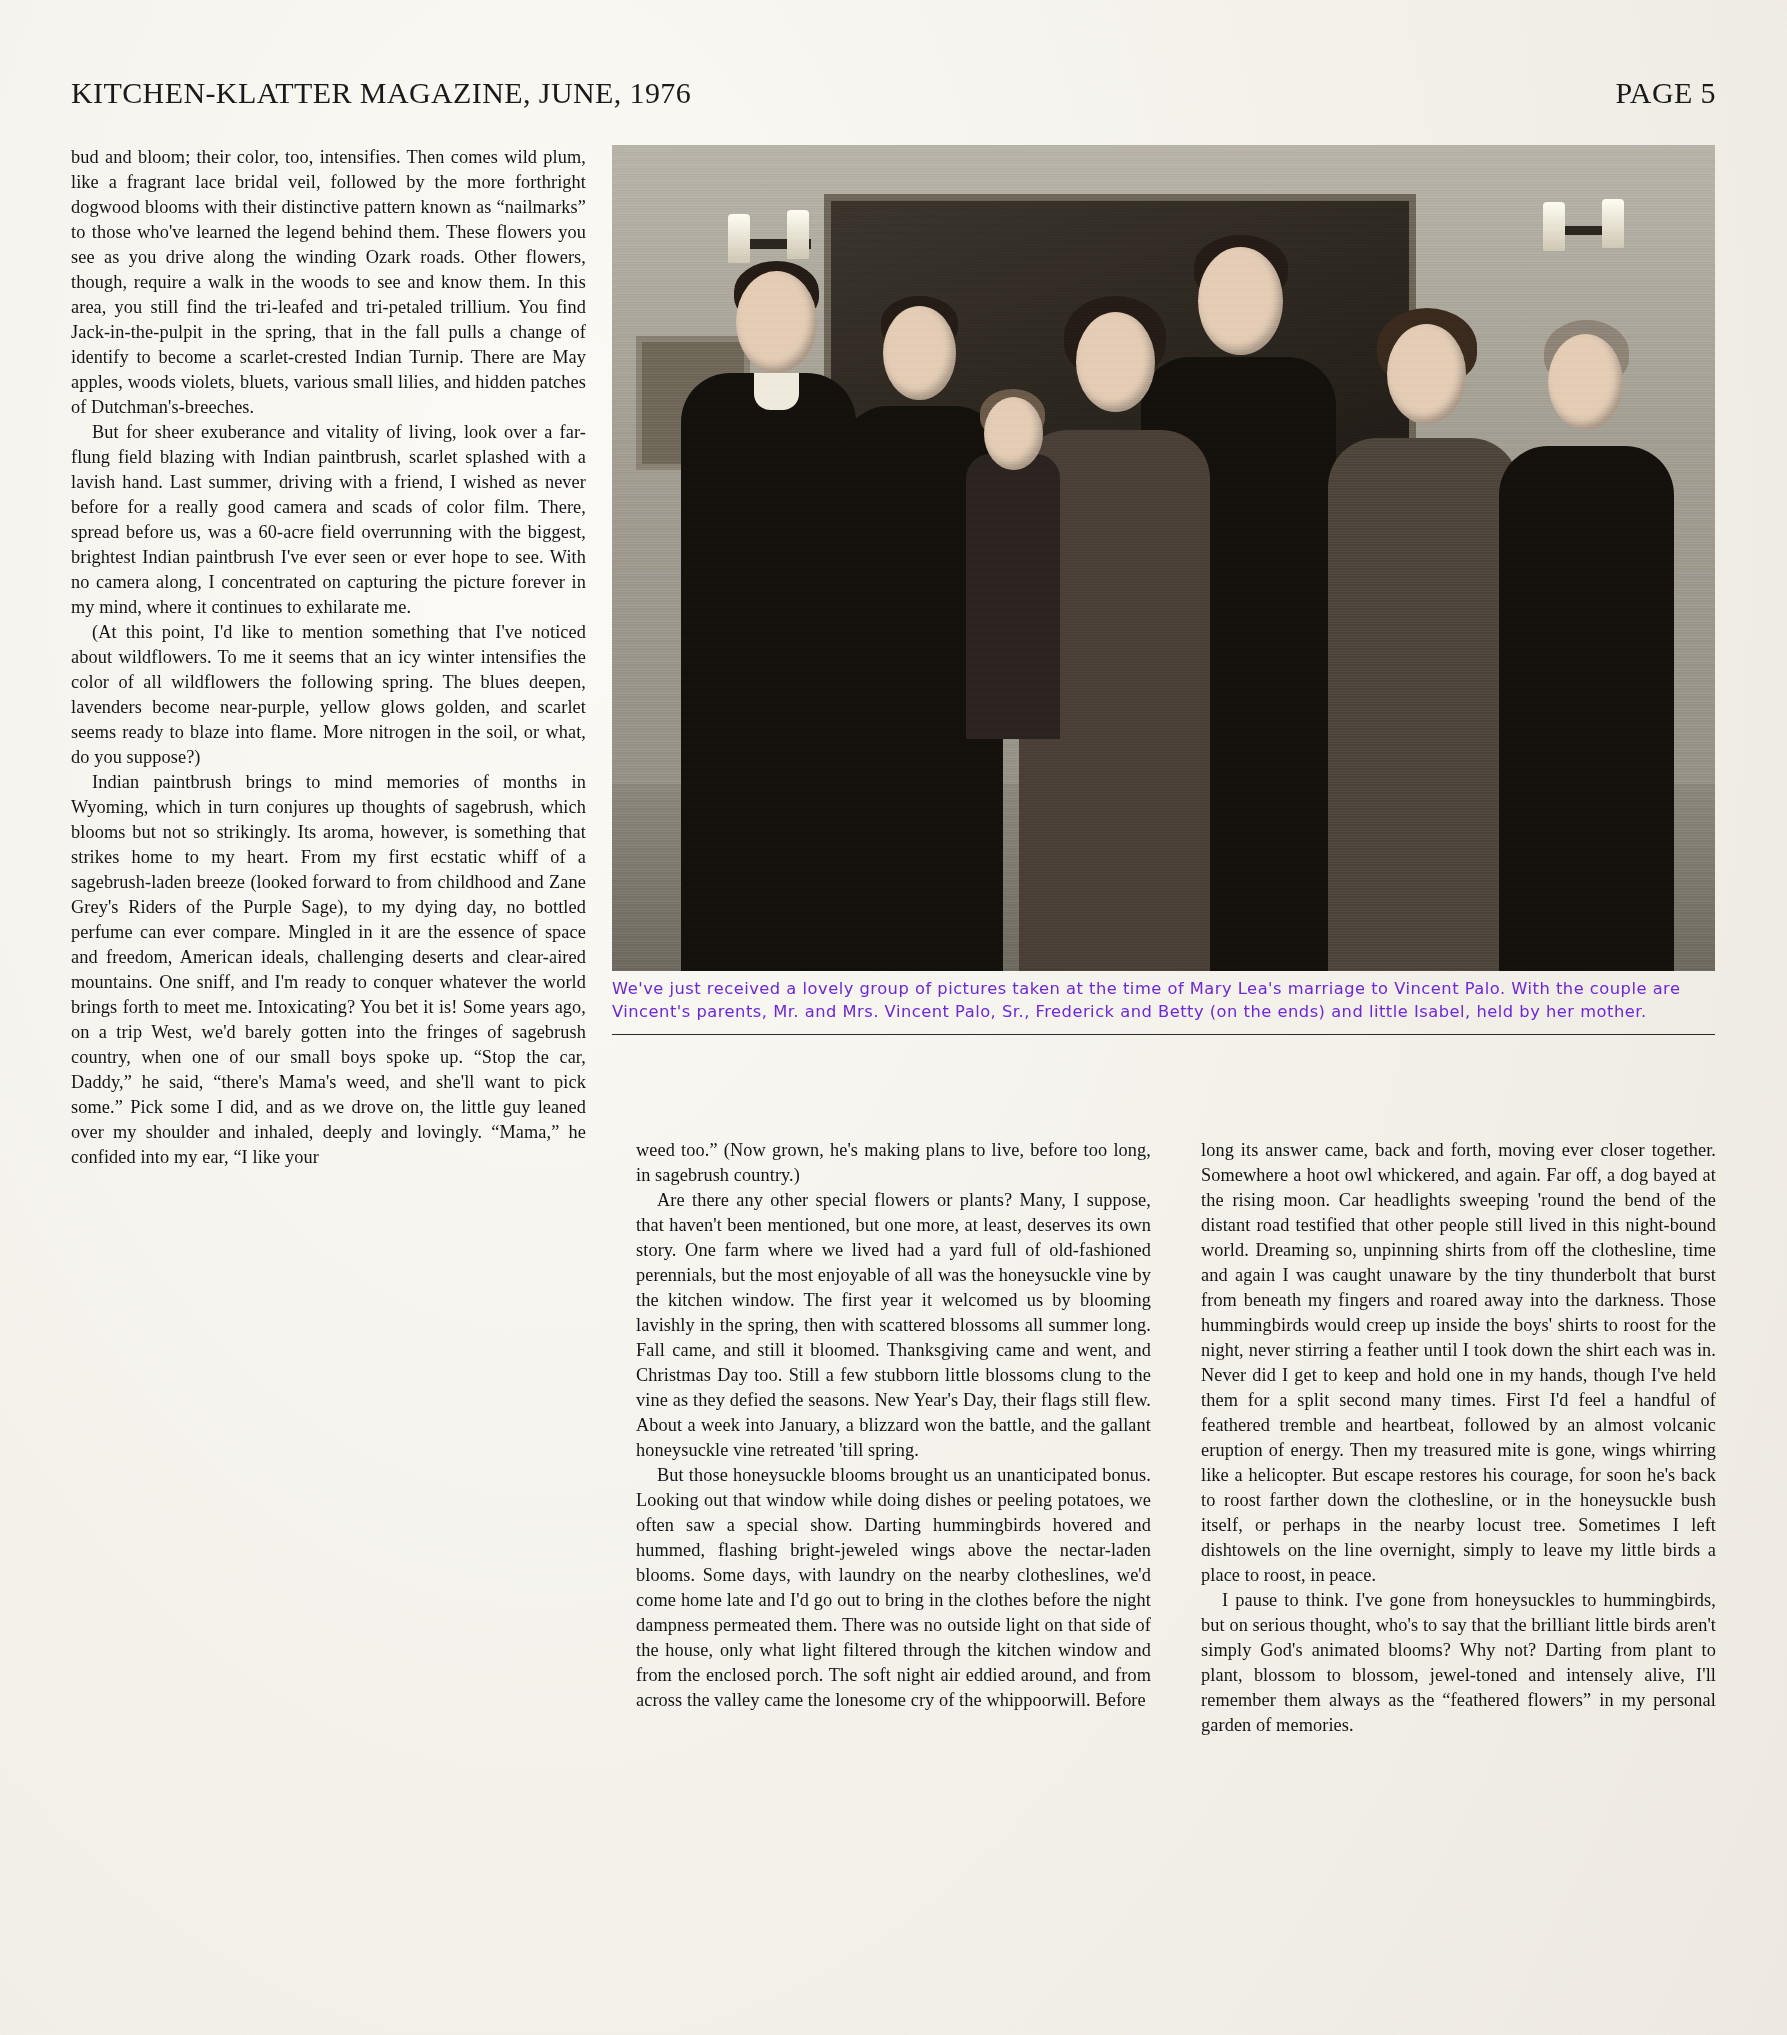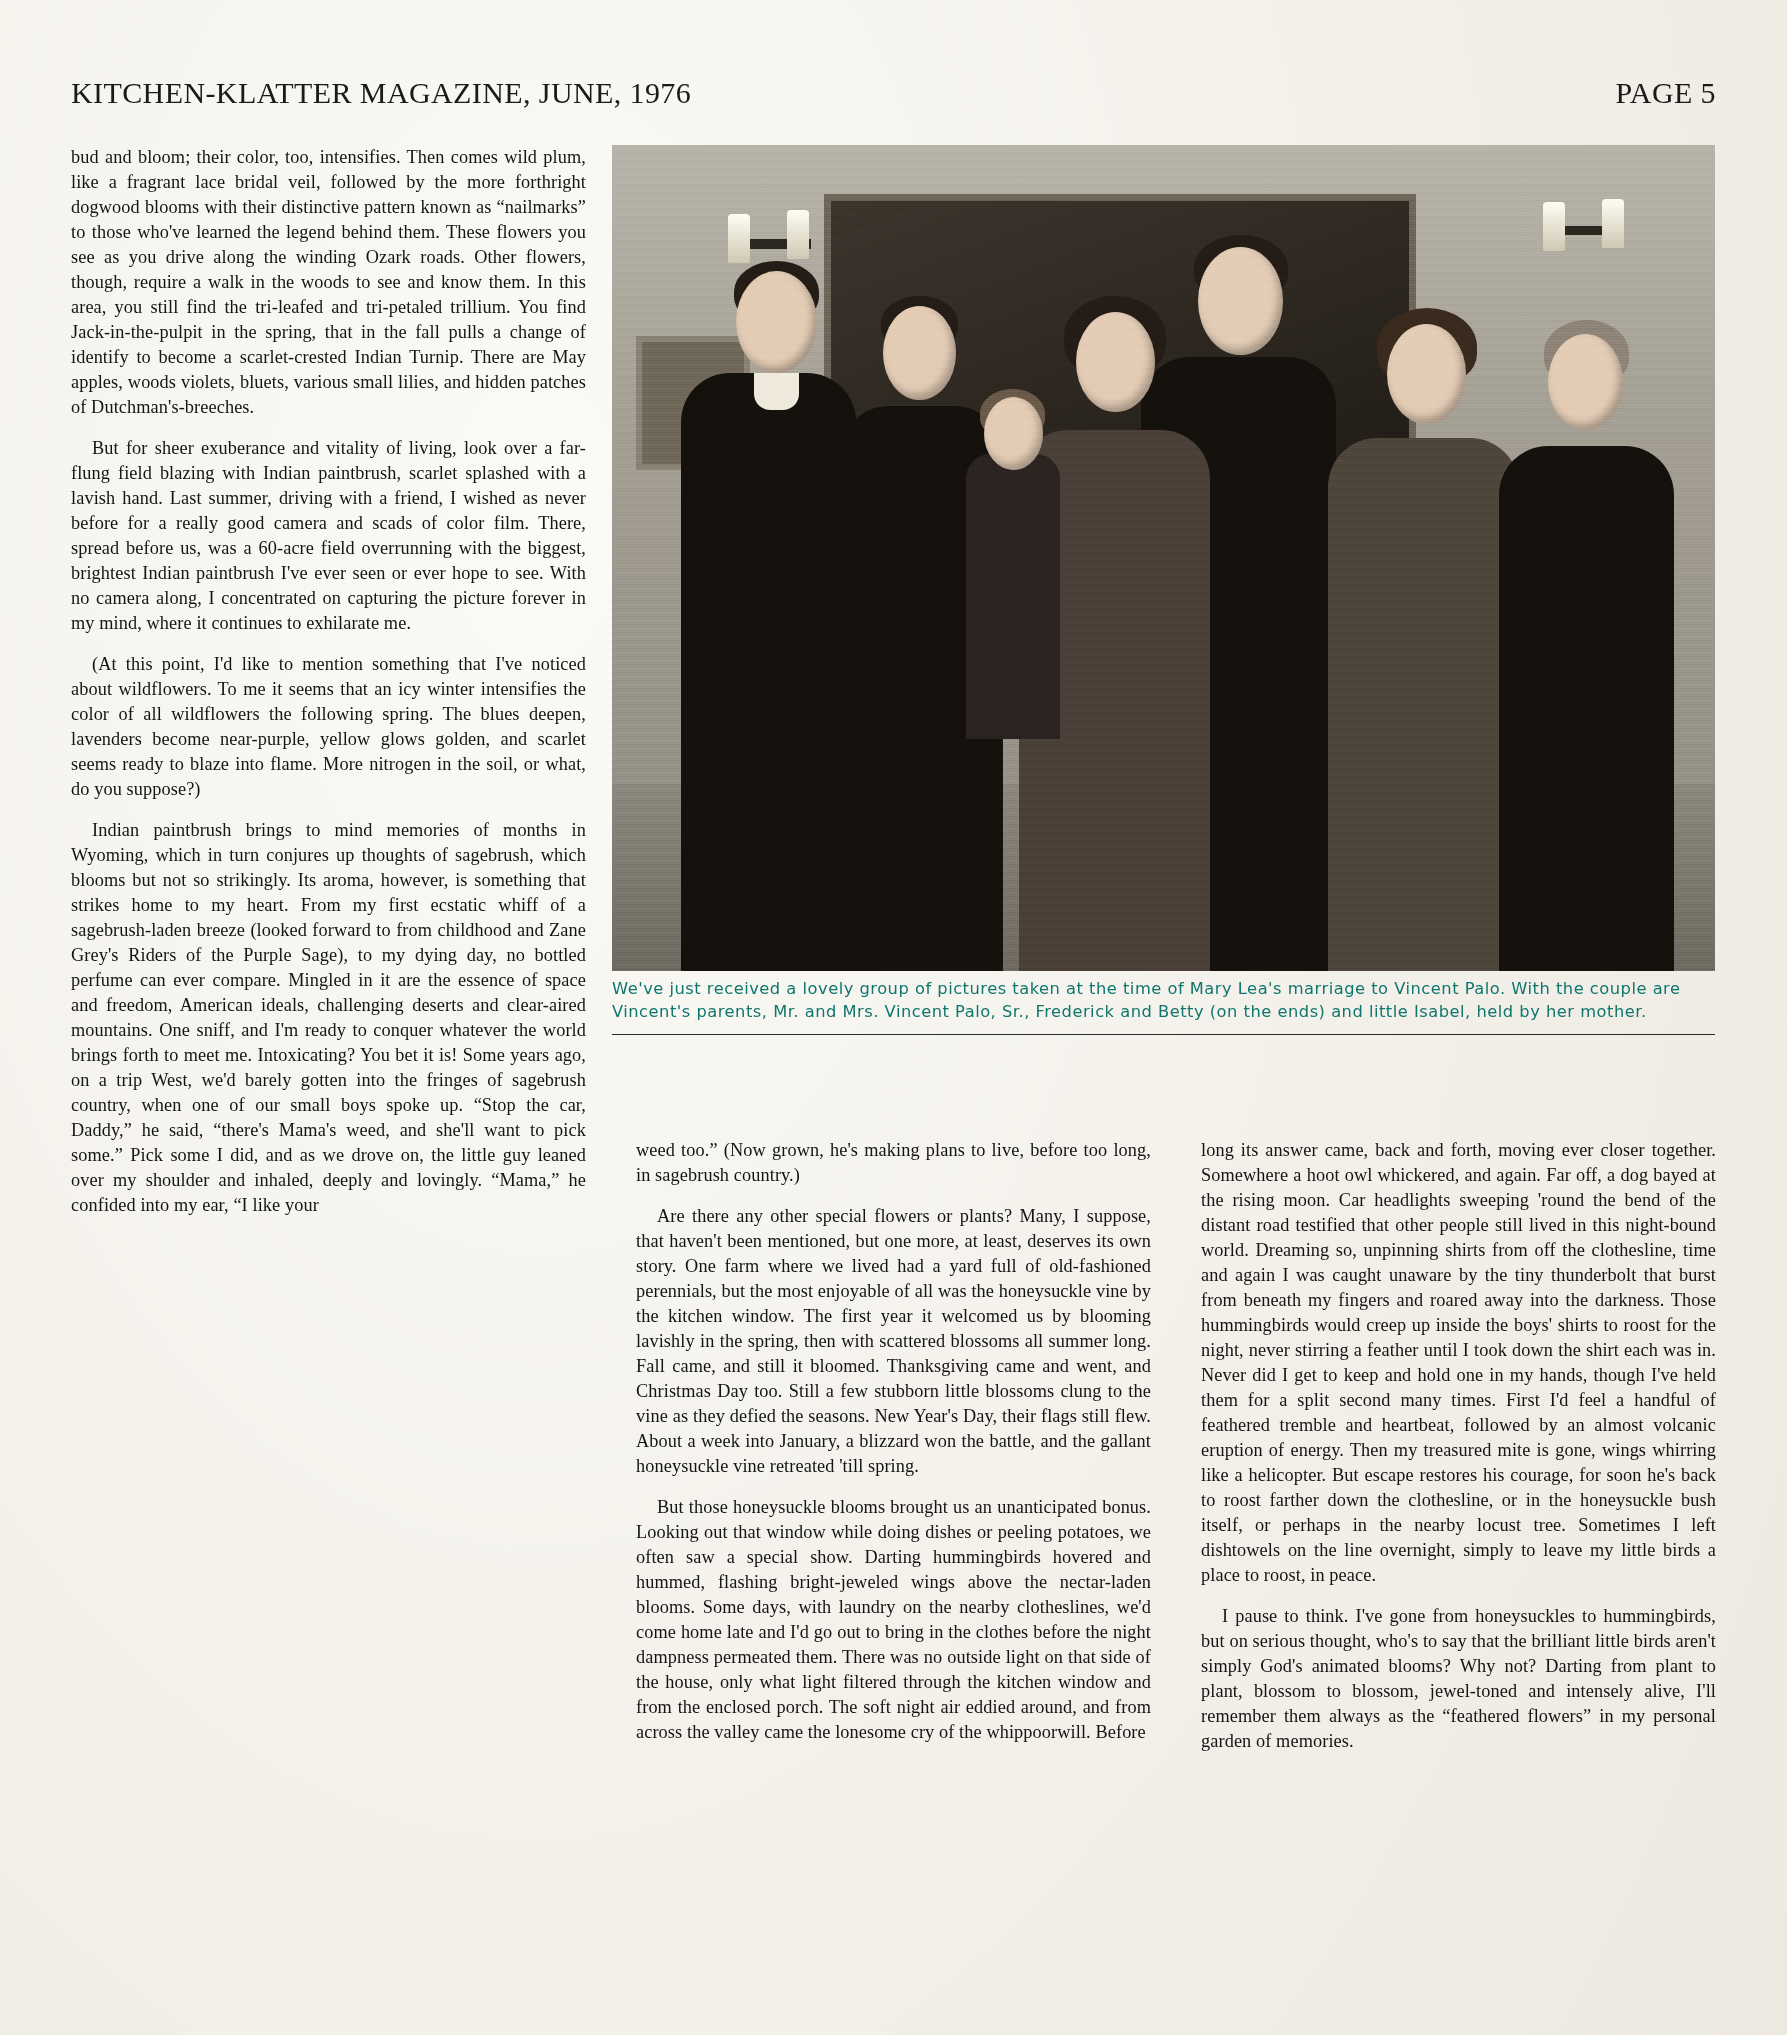"But for sheer exuberance and" p.body + p.body { margin-top: 16px -> 0px }
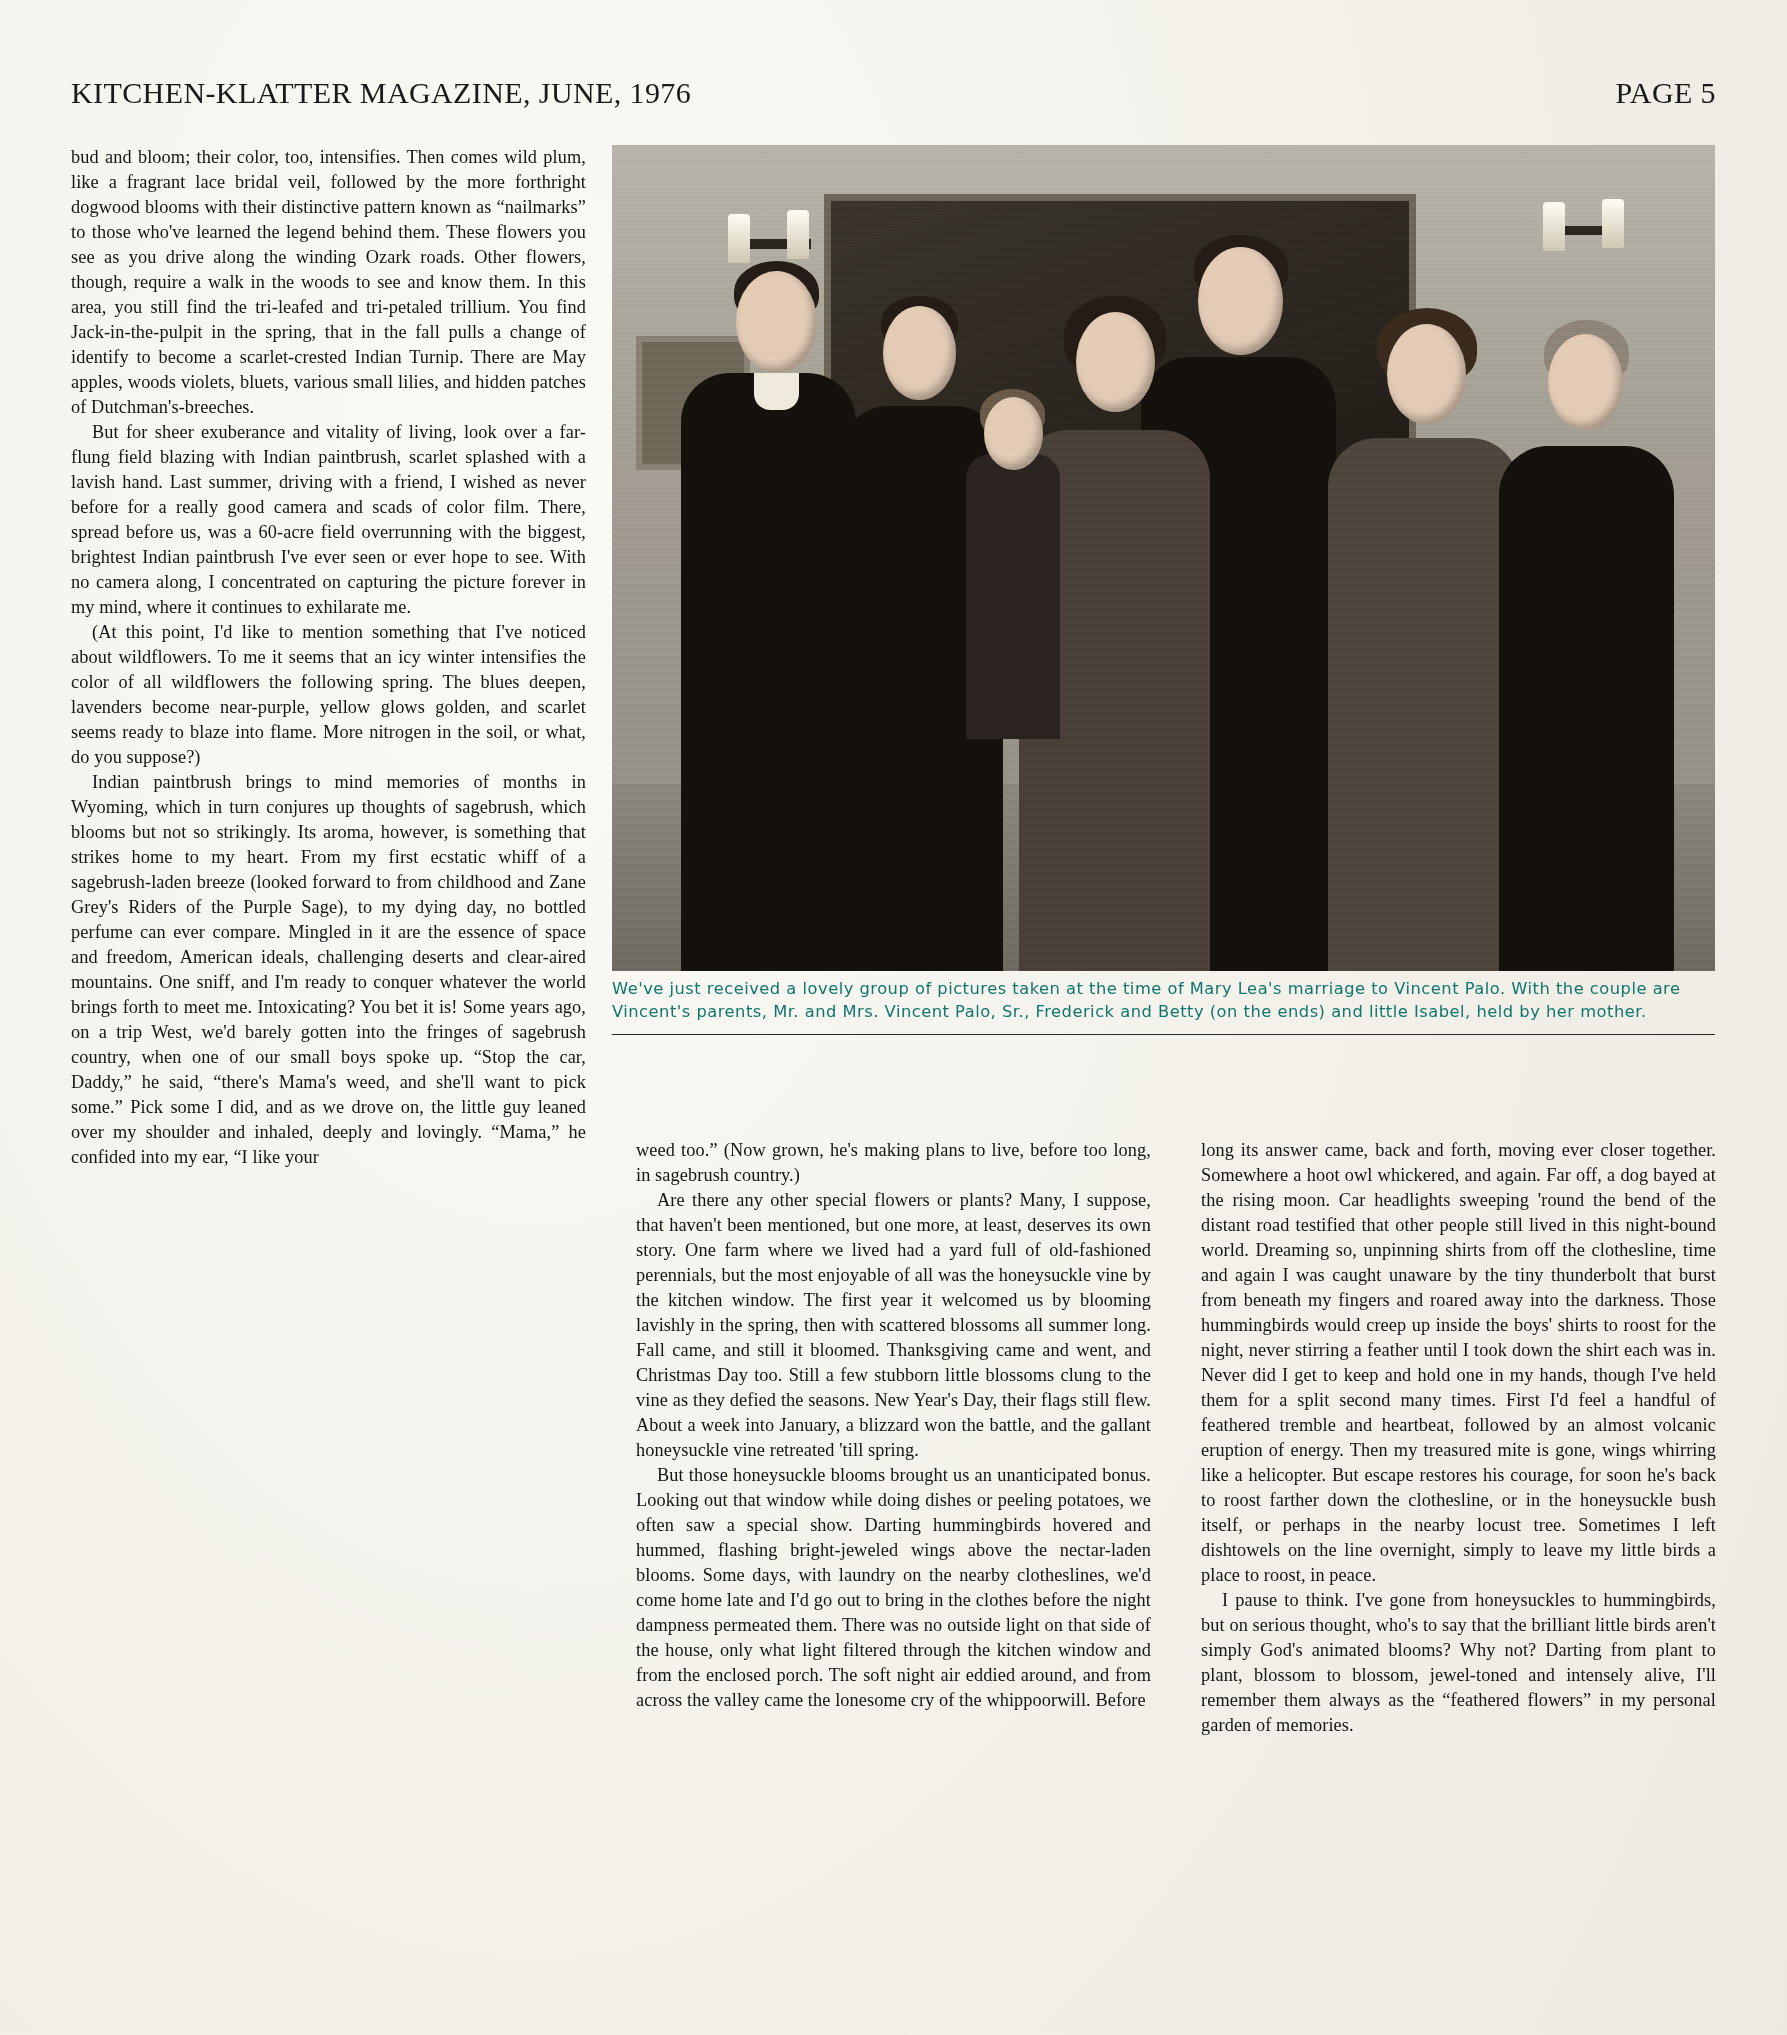"We've just received a lovely" .caption { color: #0f766e -> #6d28d9 }
